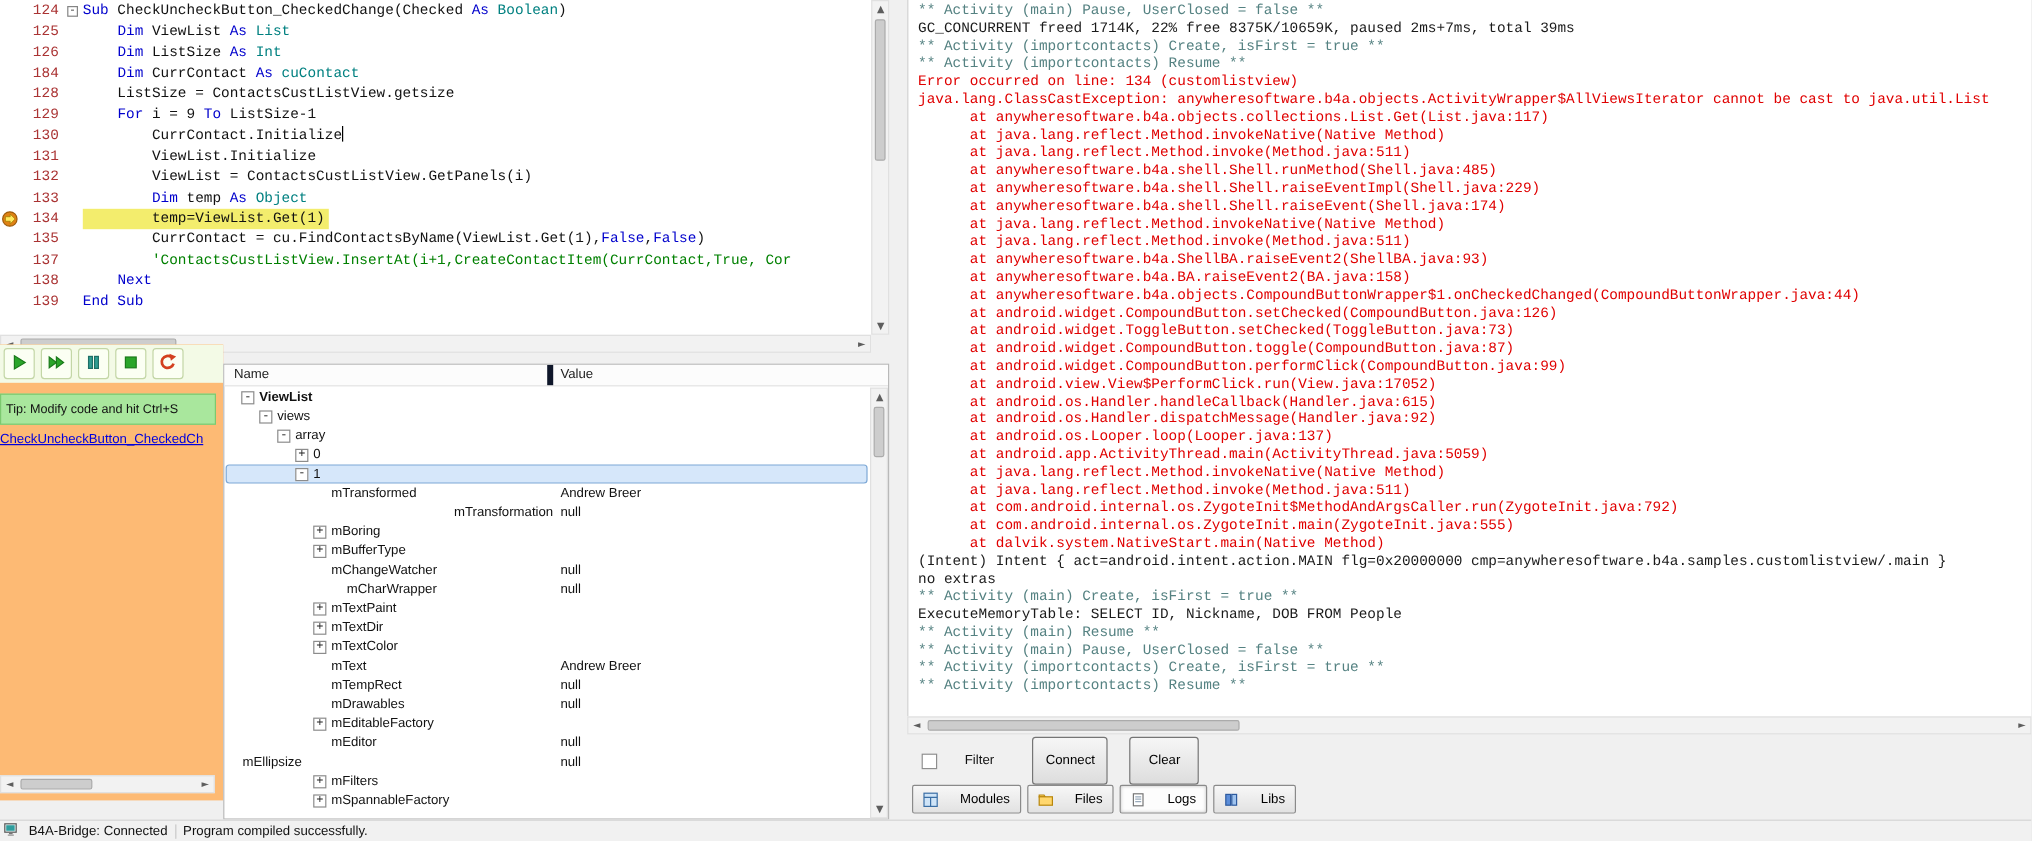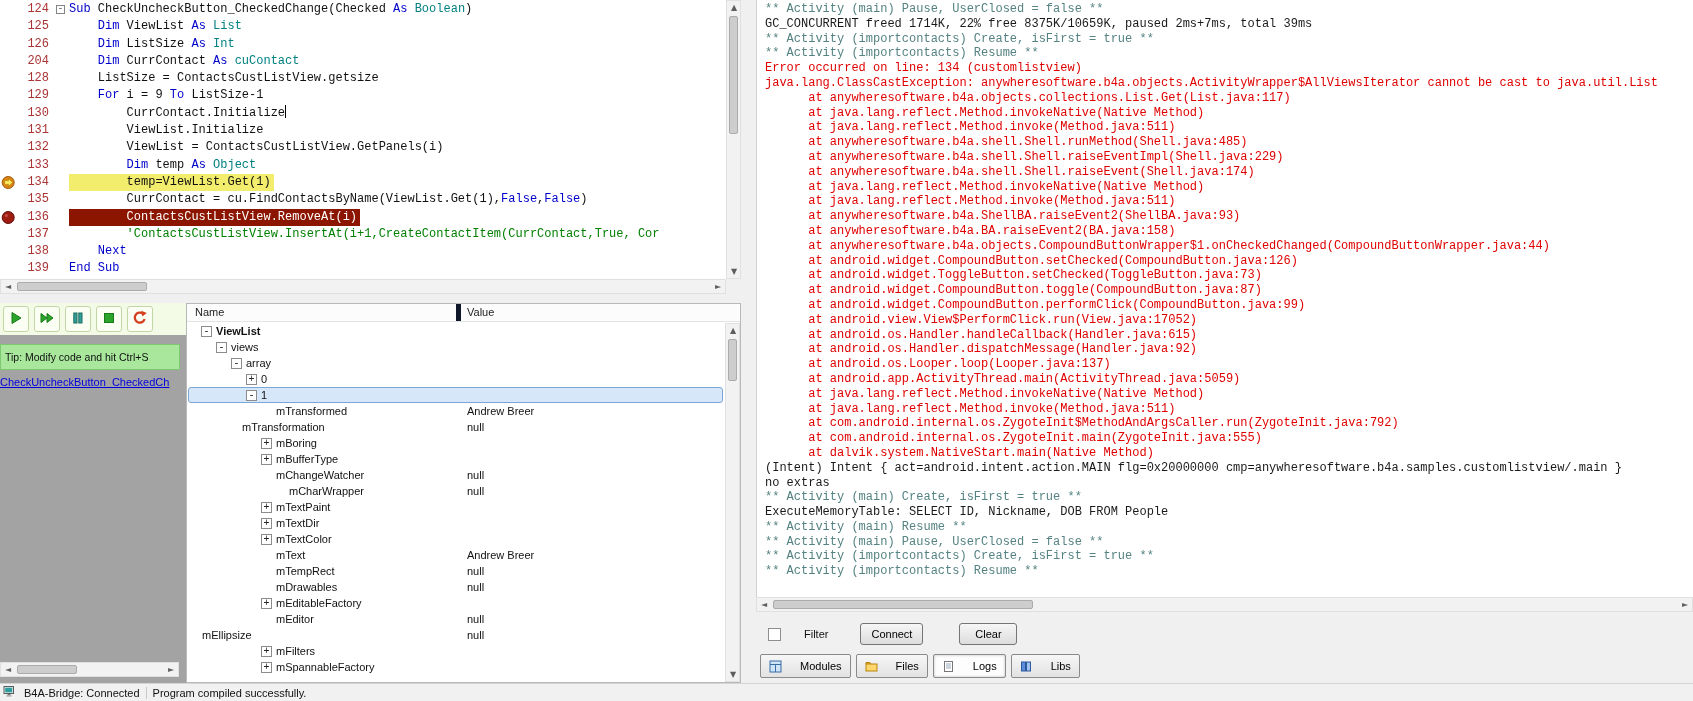"204" span.gut-num { text: 204 -> 184 }
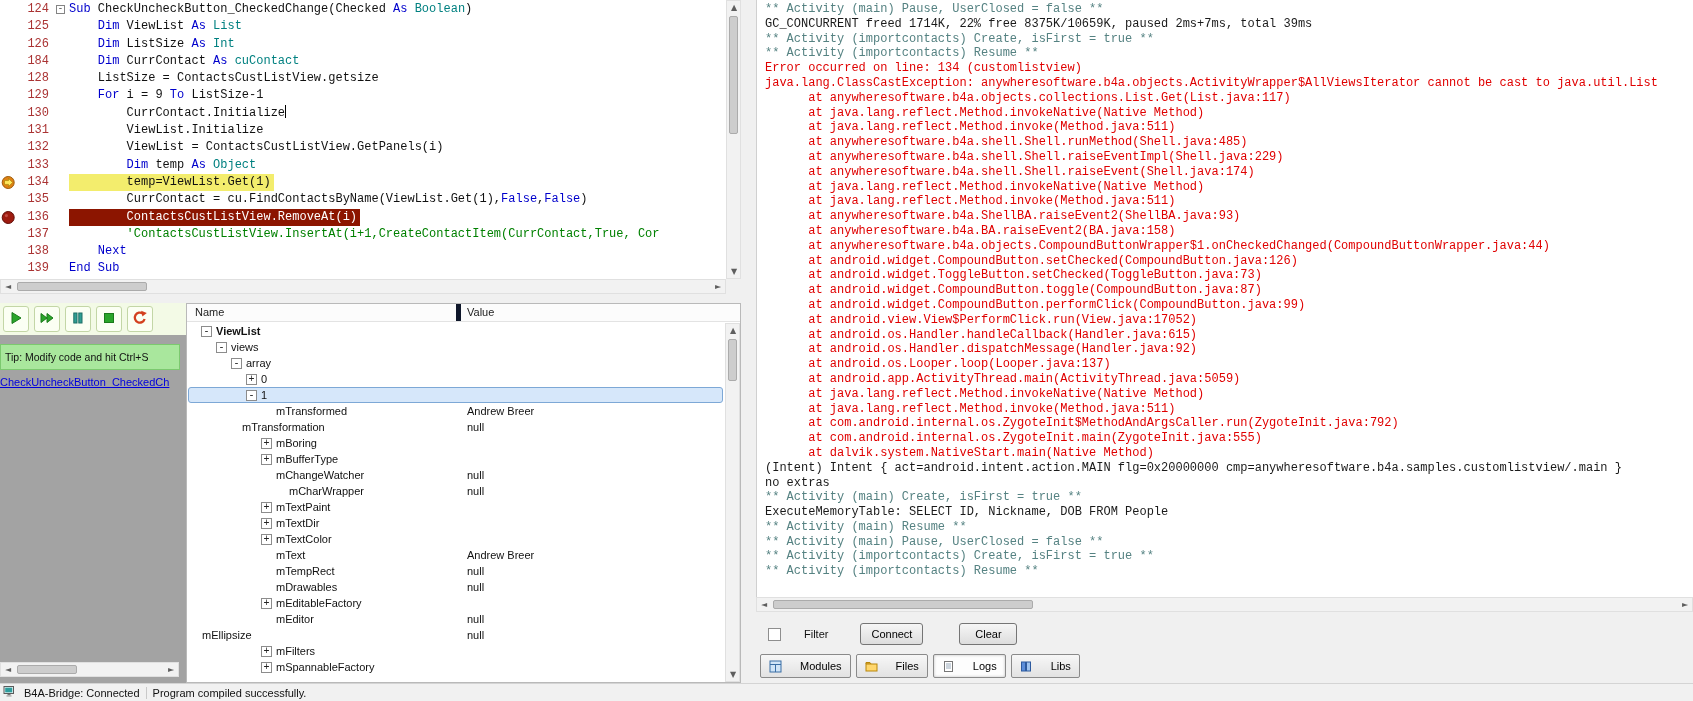"136" div.eline { html: <div><span><svg> <circle></circle> <circle></circle> </svg></span><span>136</span><span></span><span><span> ContactsCustListView.RemoveAt(i)</span></span></div> -> none }
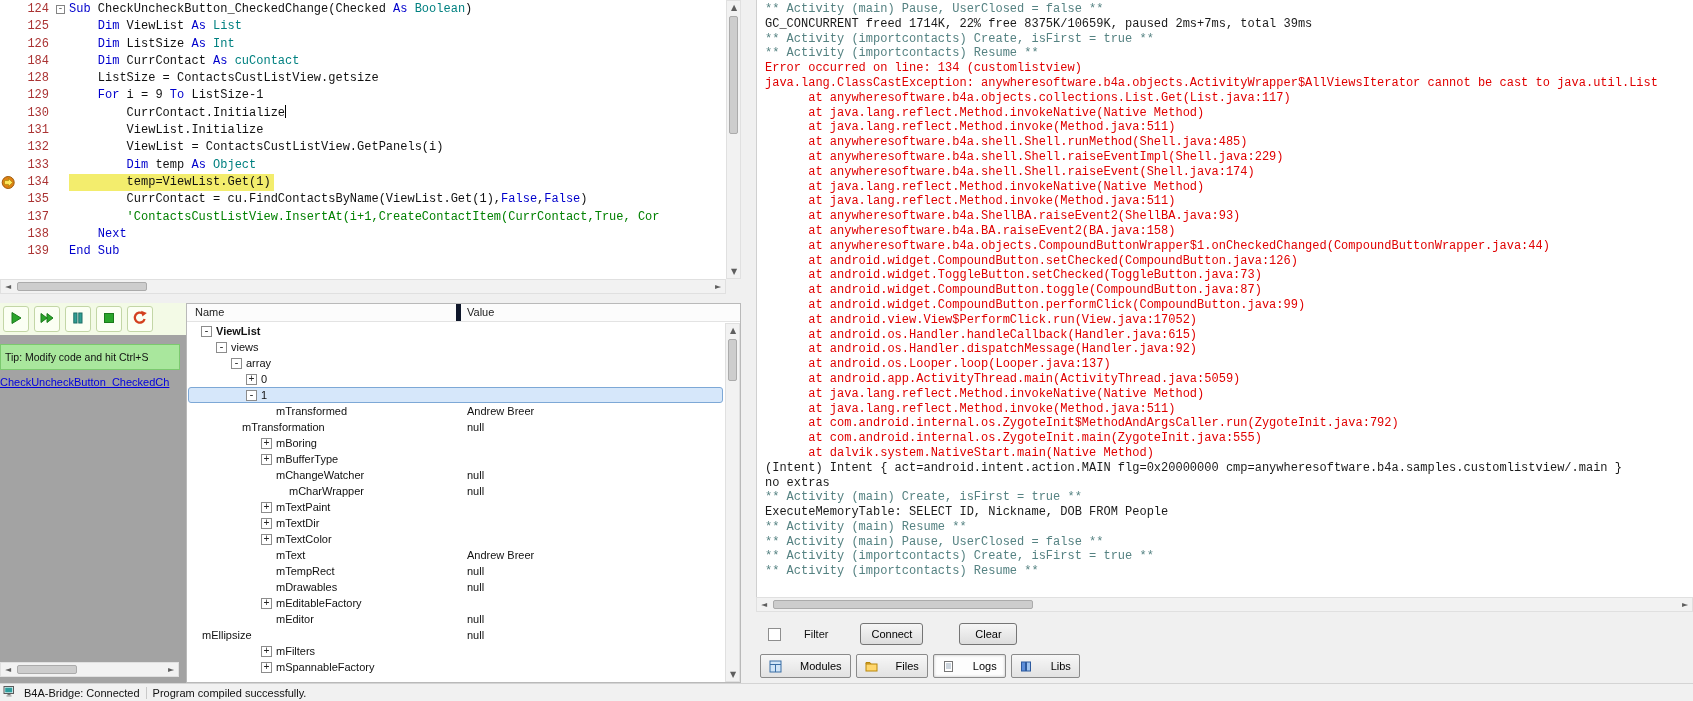"Tip: Modify code and hit" #sidebar { background: #a3a3a3 -> #fdba74; top: 303px -> 287px }
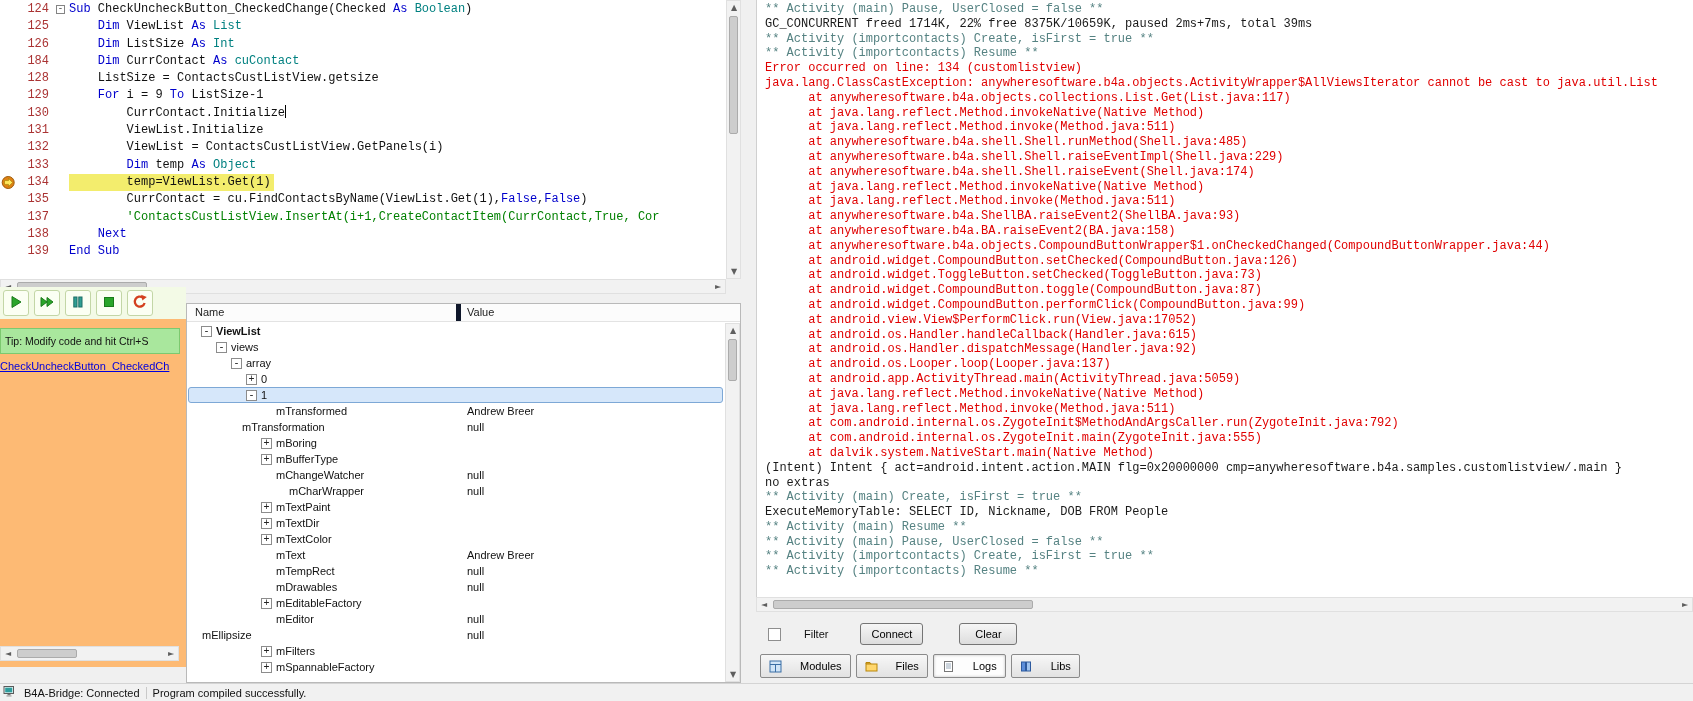"mTransformation" span.wname { justify-content: none -> flex-end }
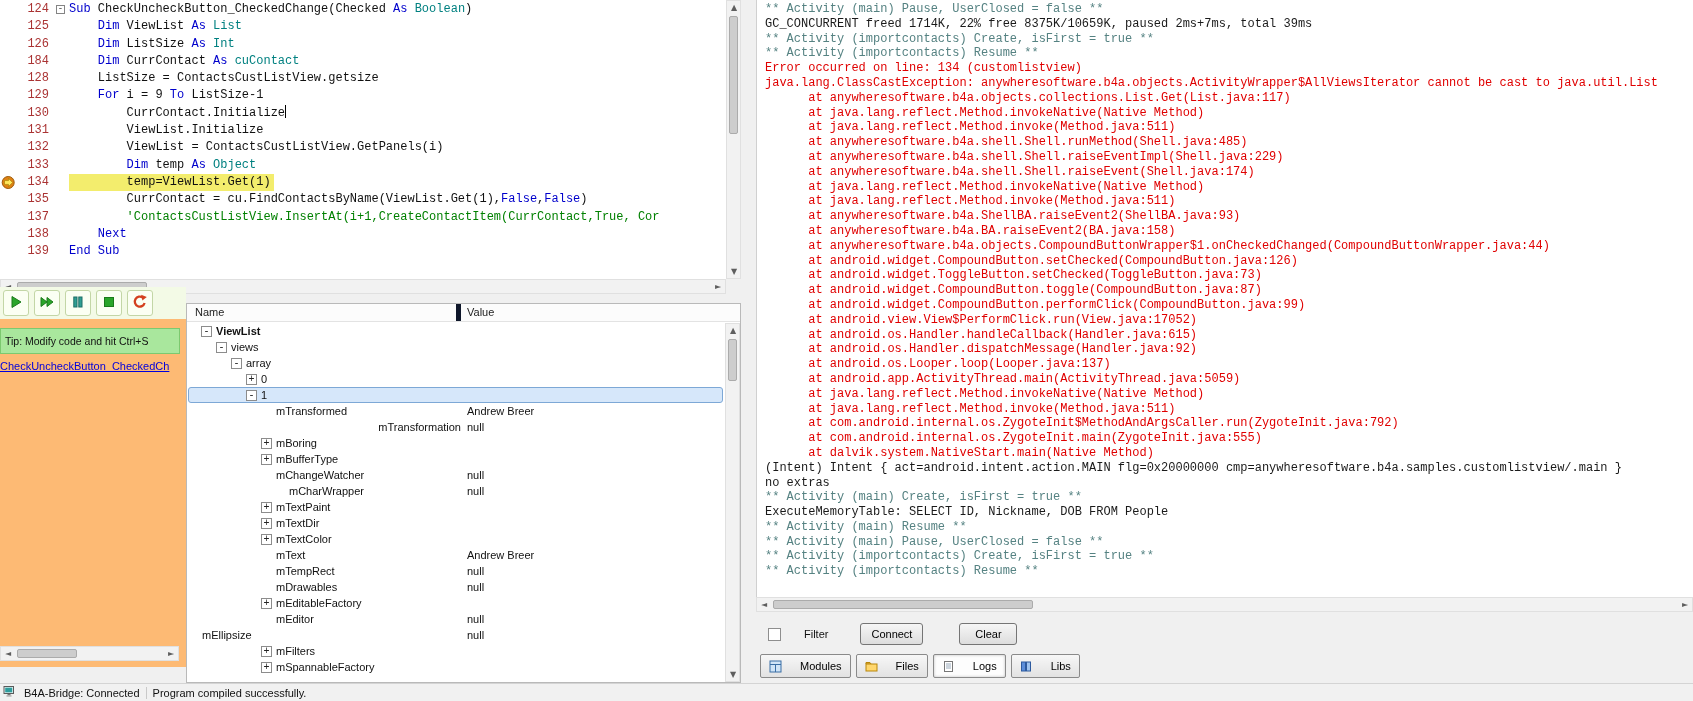"Connect" .win-btn { height: 22px -> 40px; margin-right: 18px -> none }
